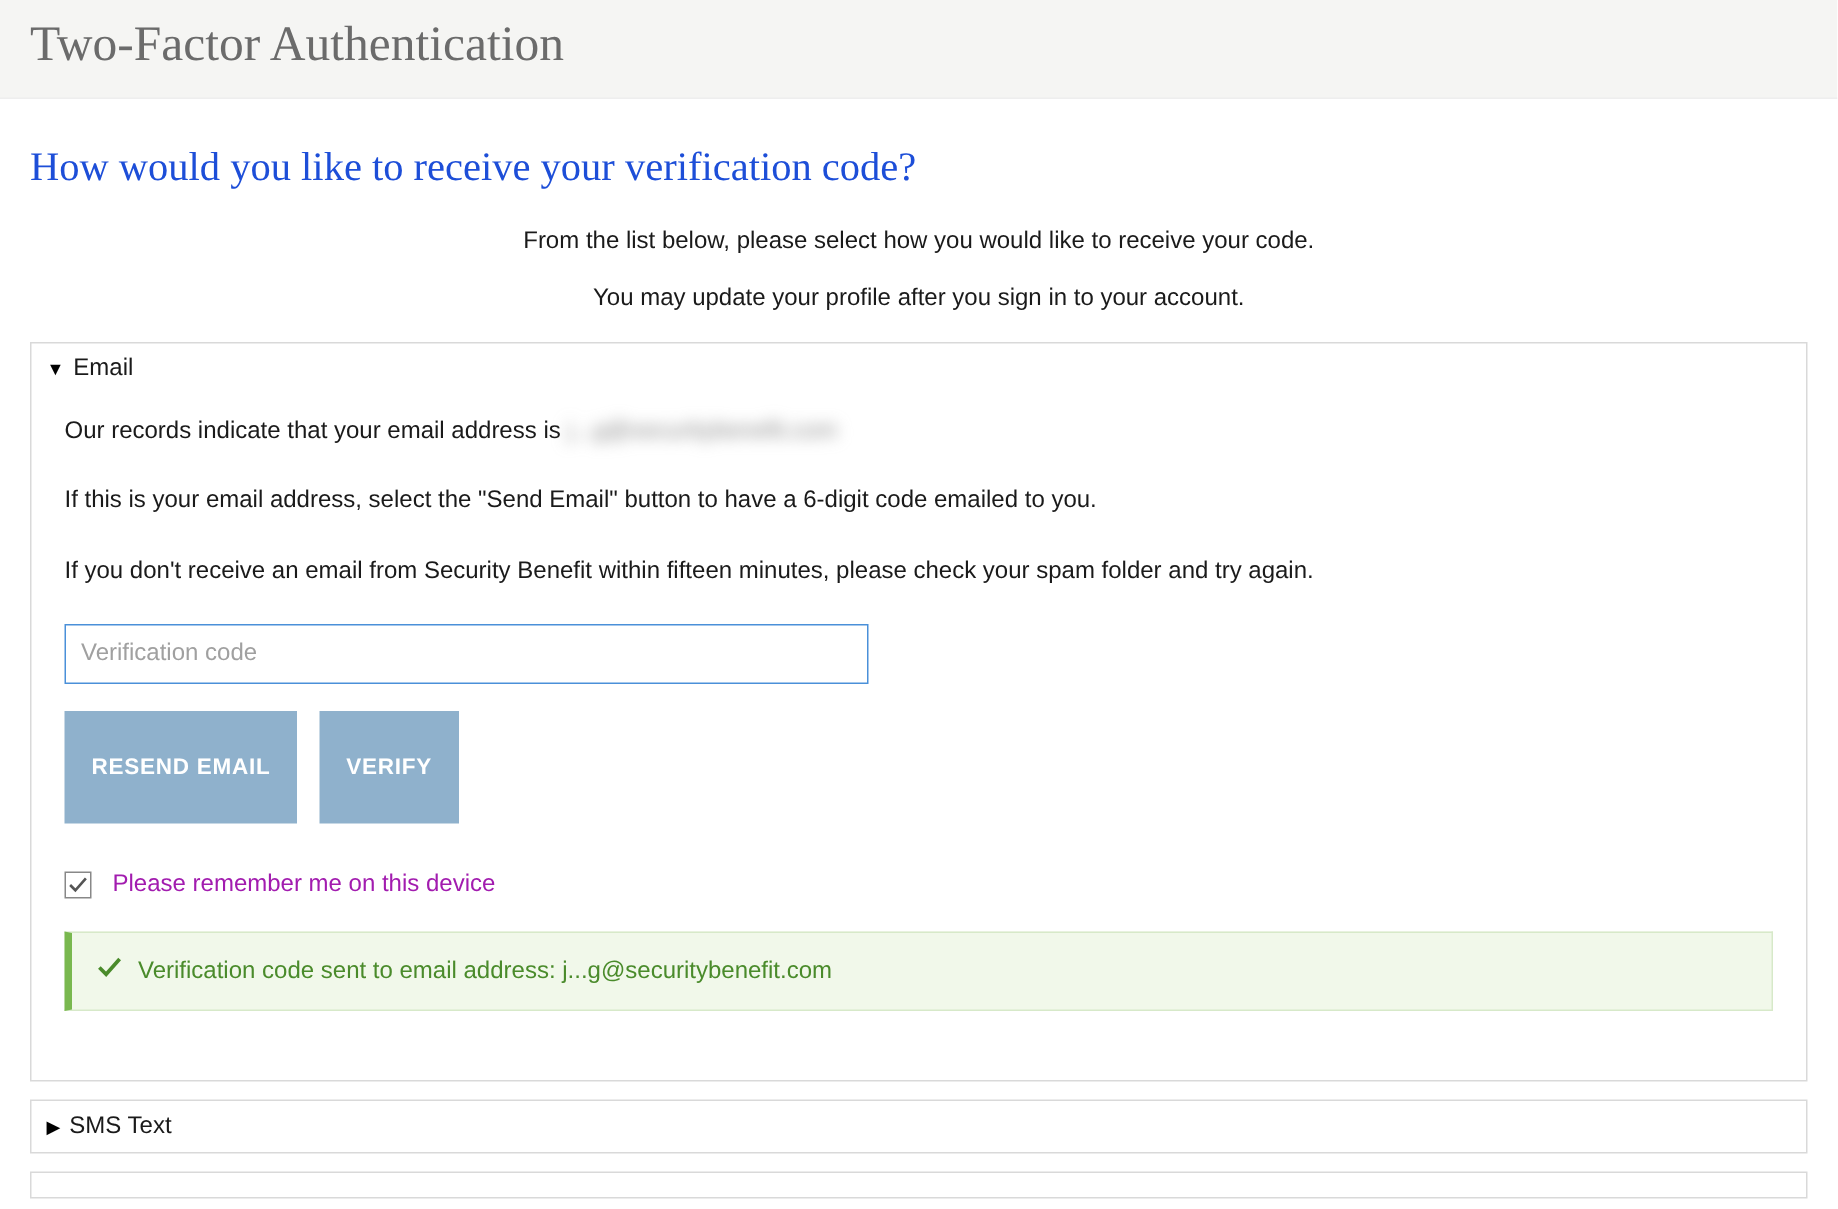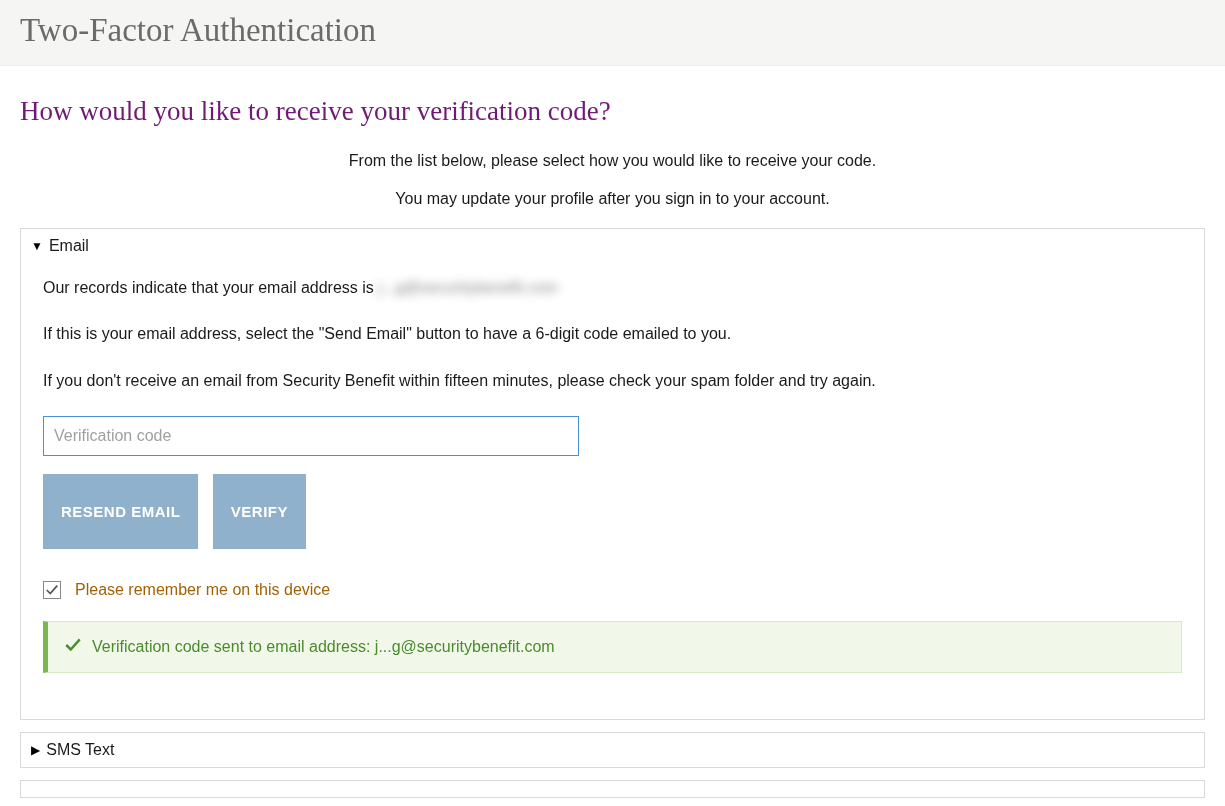"How would you like to" .sub-heading { color: #701a75 -> #1d4ed8 }
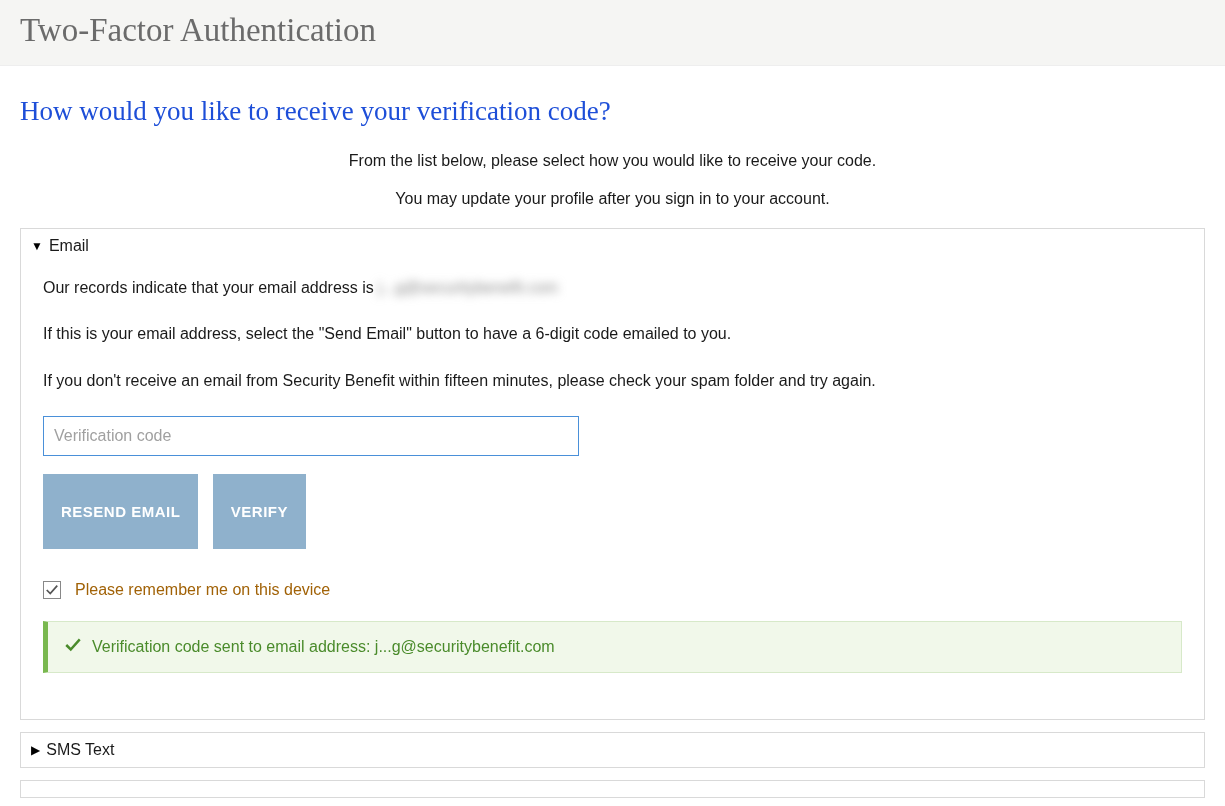"Please remember me on this" .remember-label { color: #a16207 -> #a21caf }
